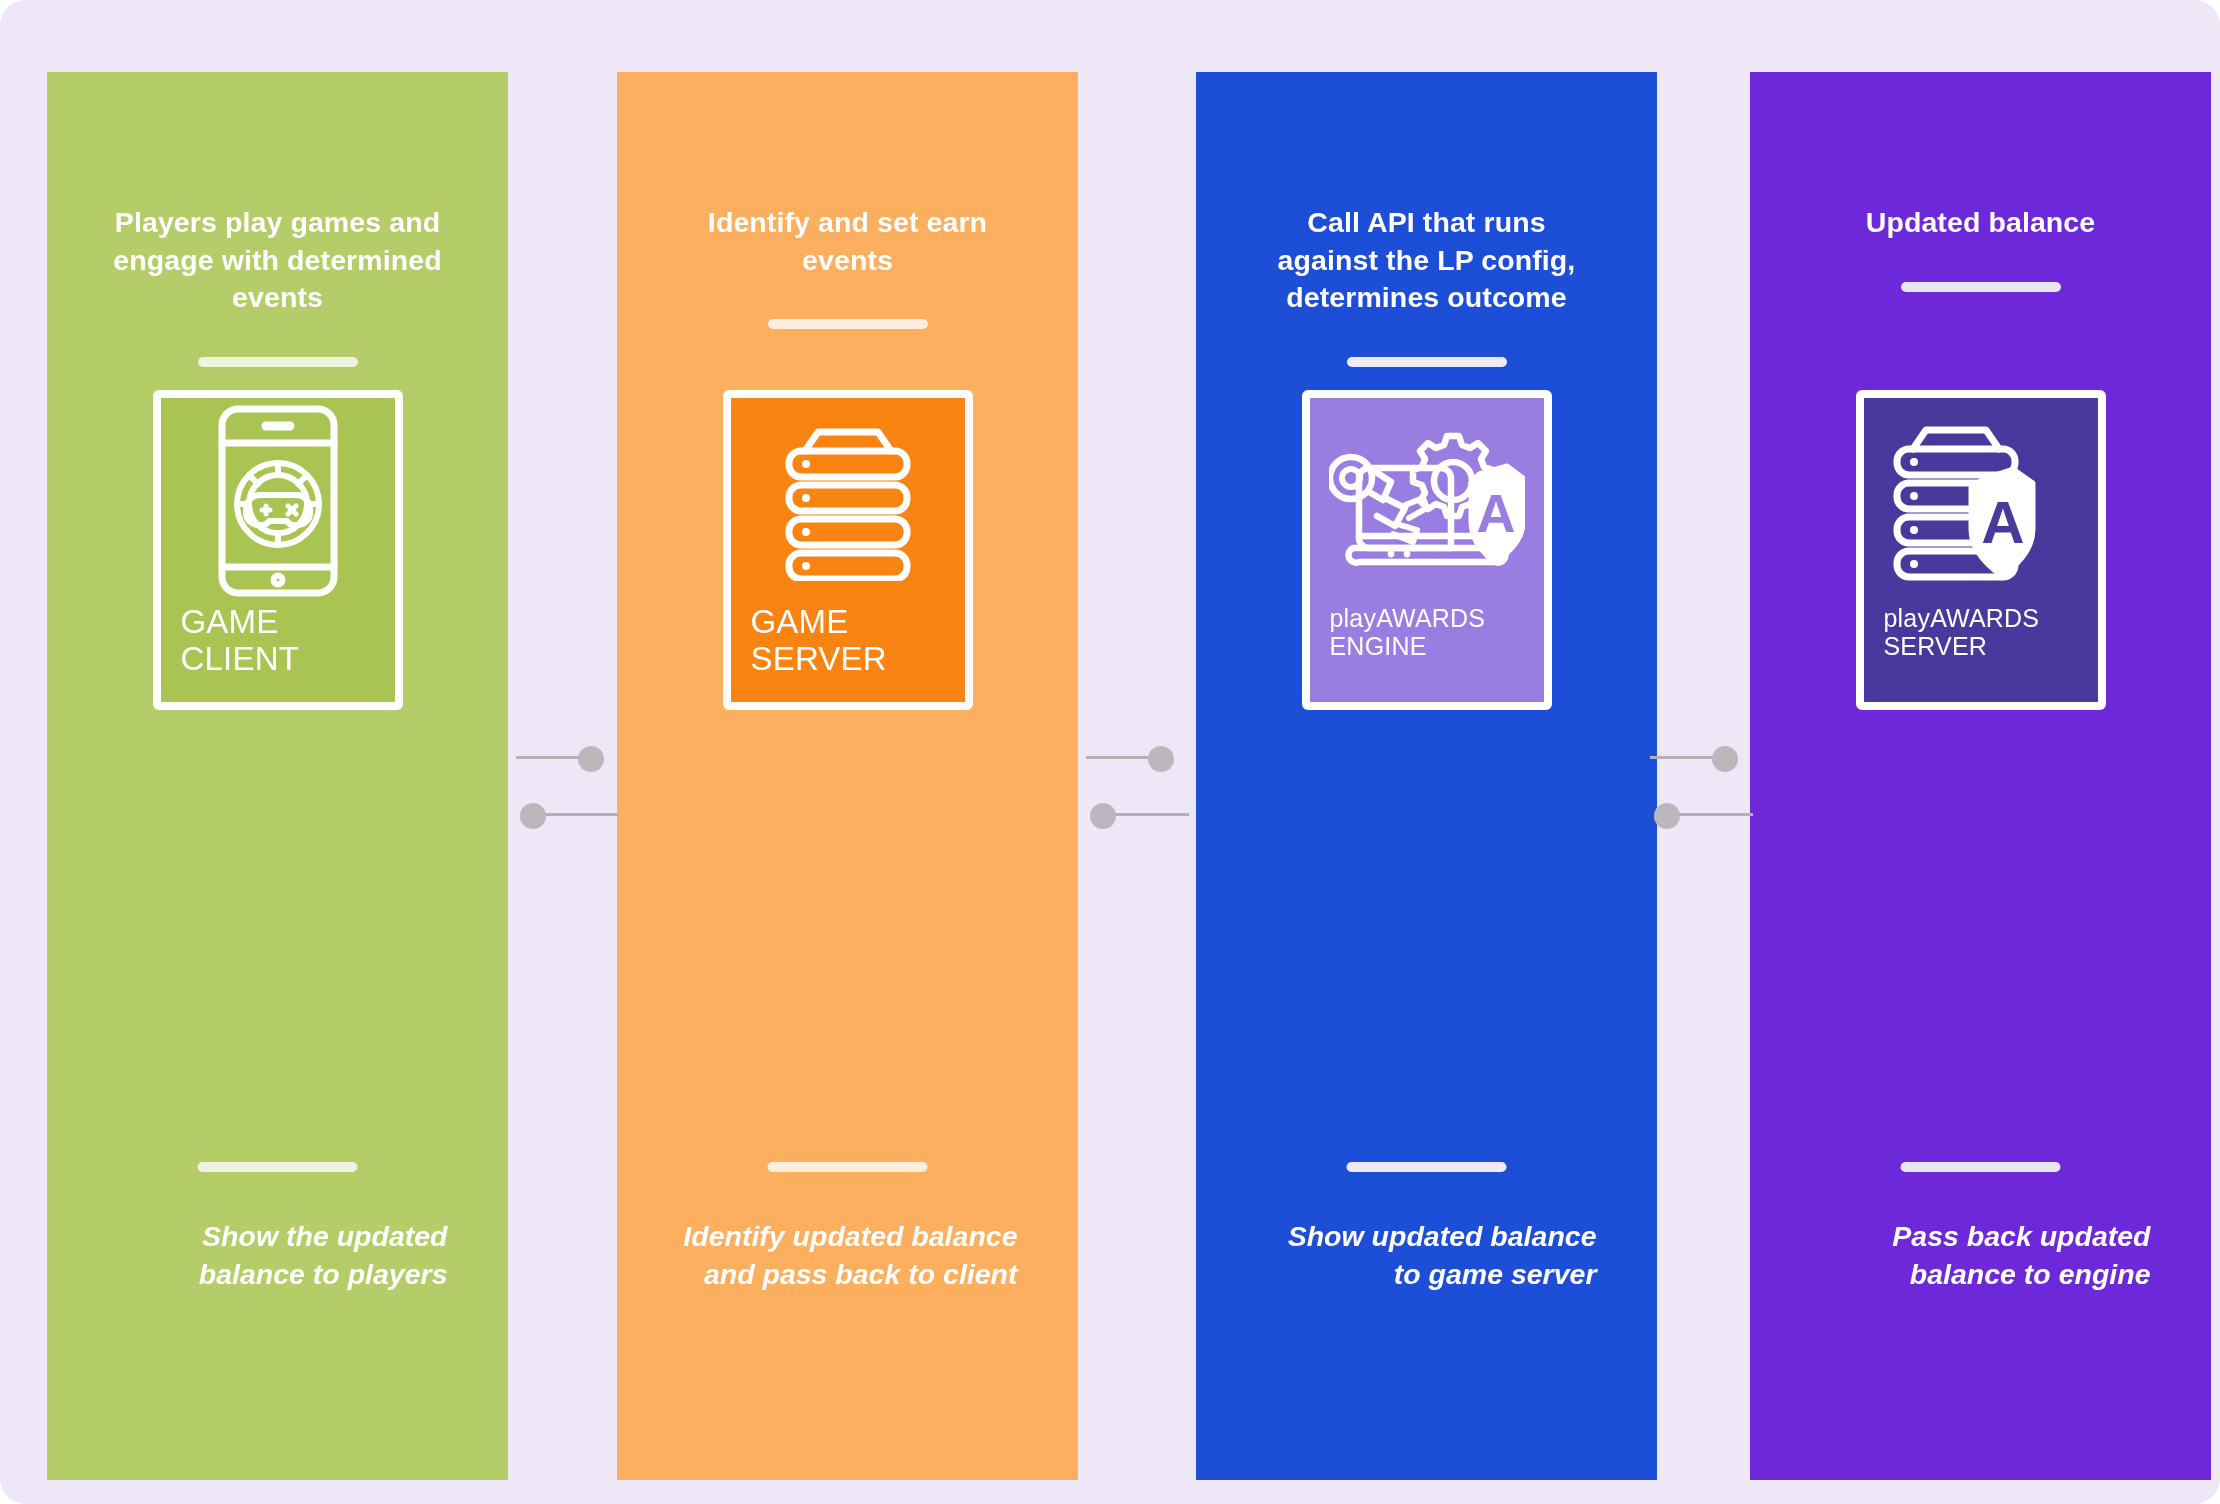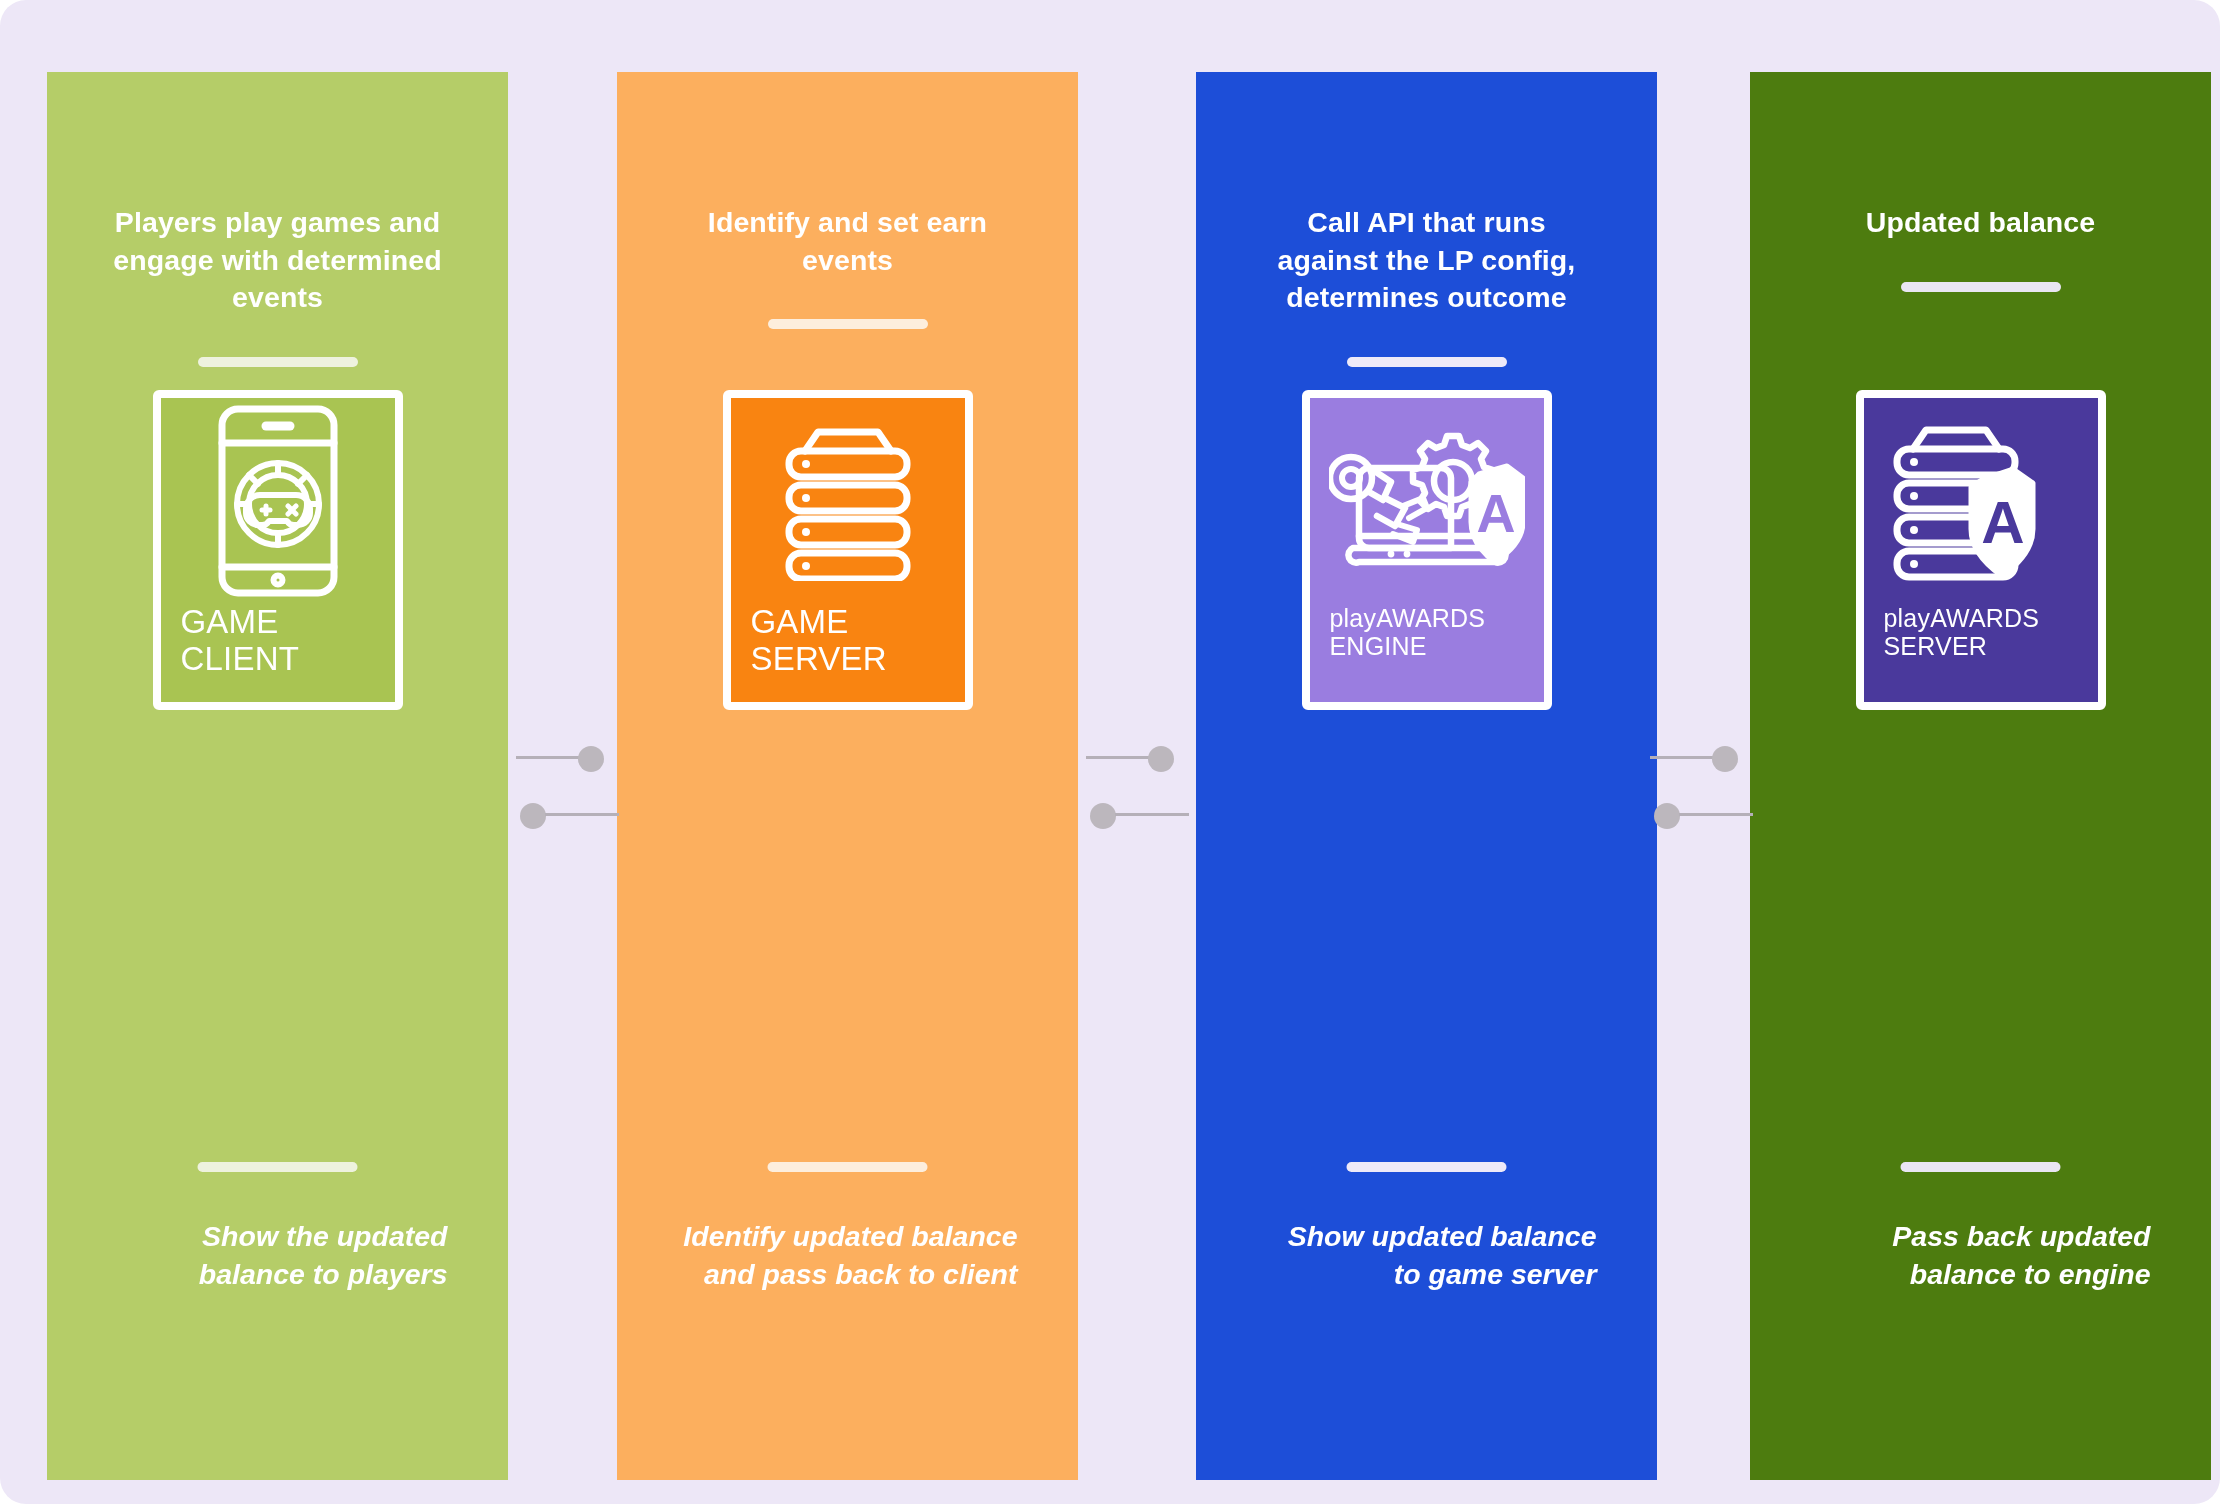"Updated balance" .col-3 { background: #4d7c0f -> #6d28d9 }
